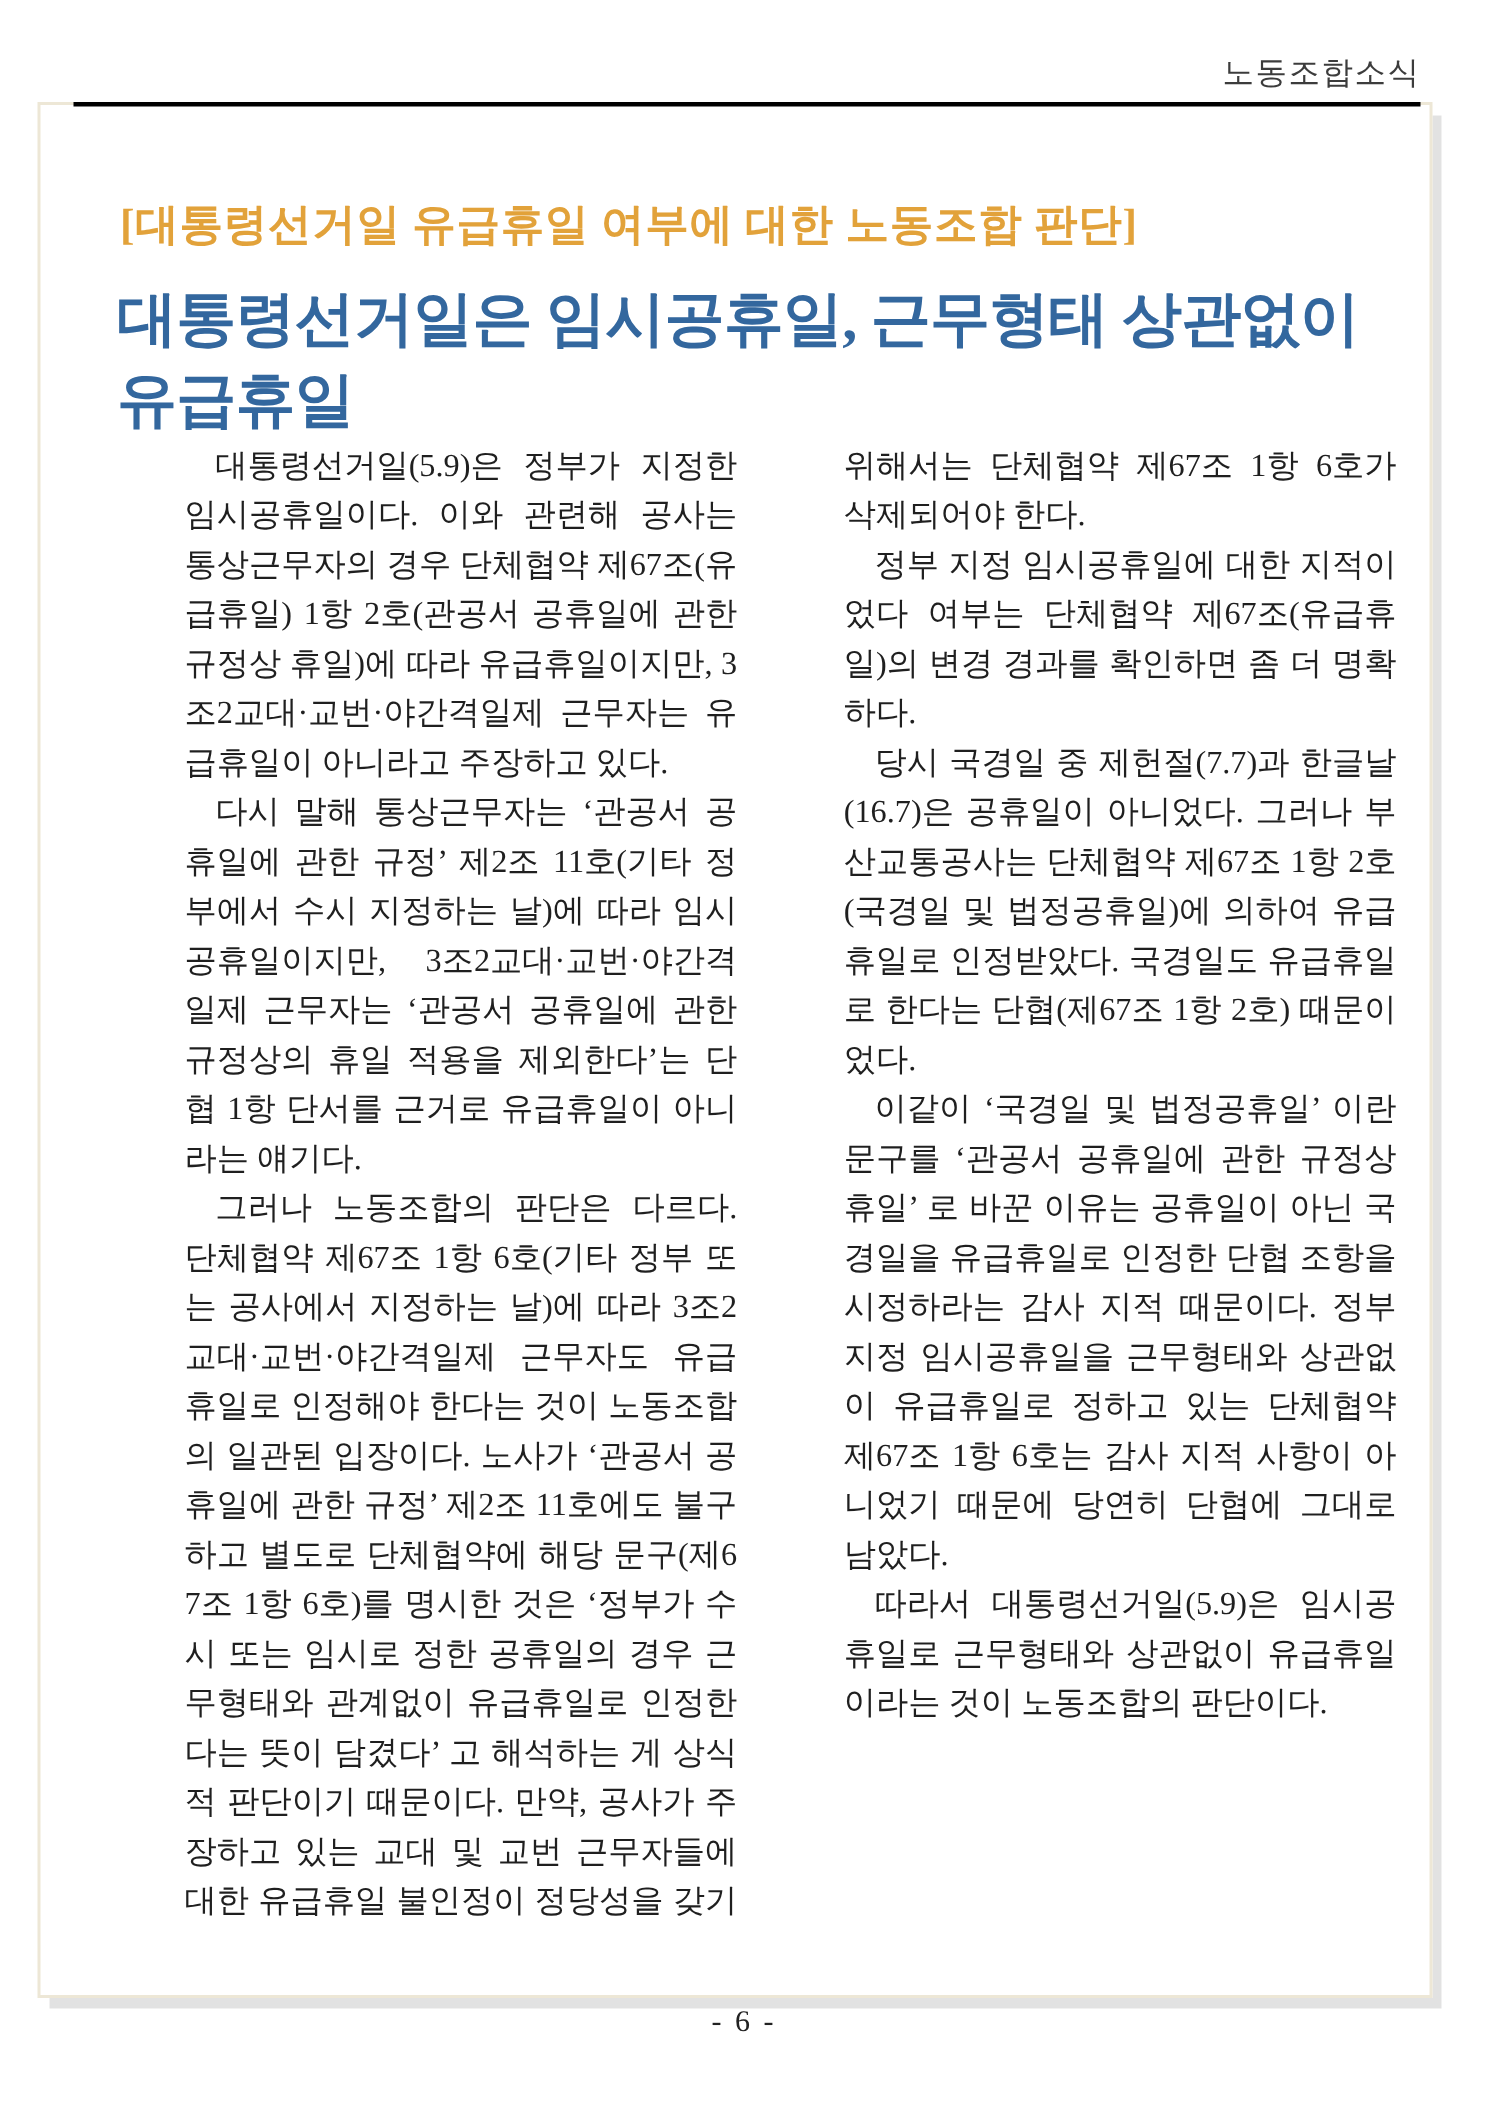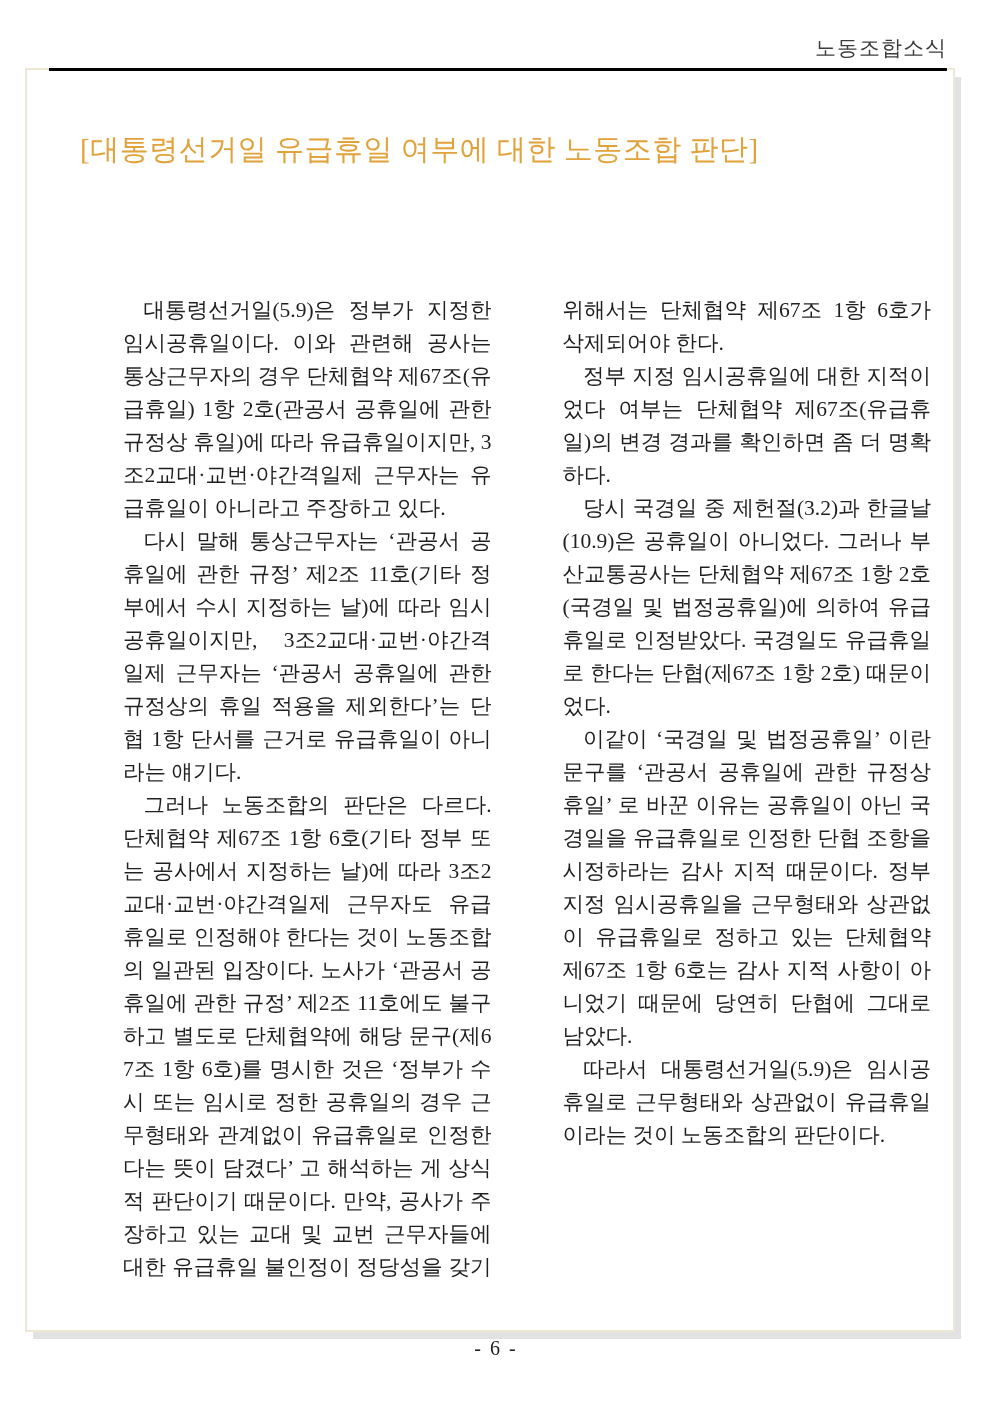"[대통령선거일 유급휴일 여부에 대한 노동조합" .kicker { font-weight: normal -> bold }
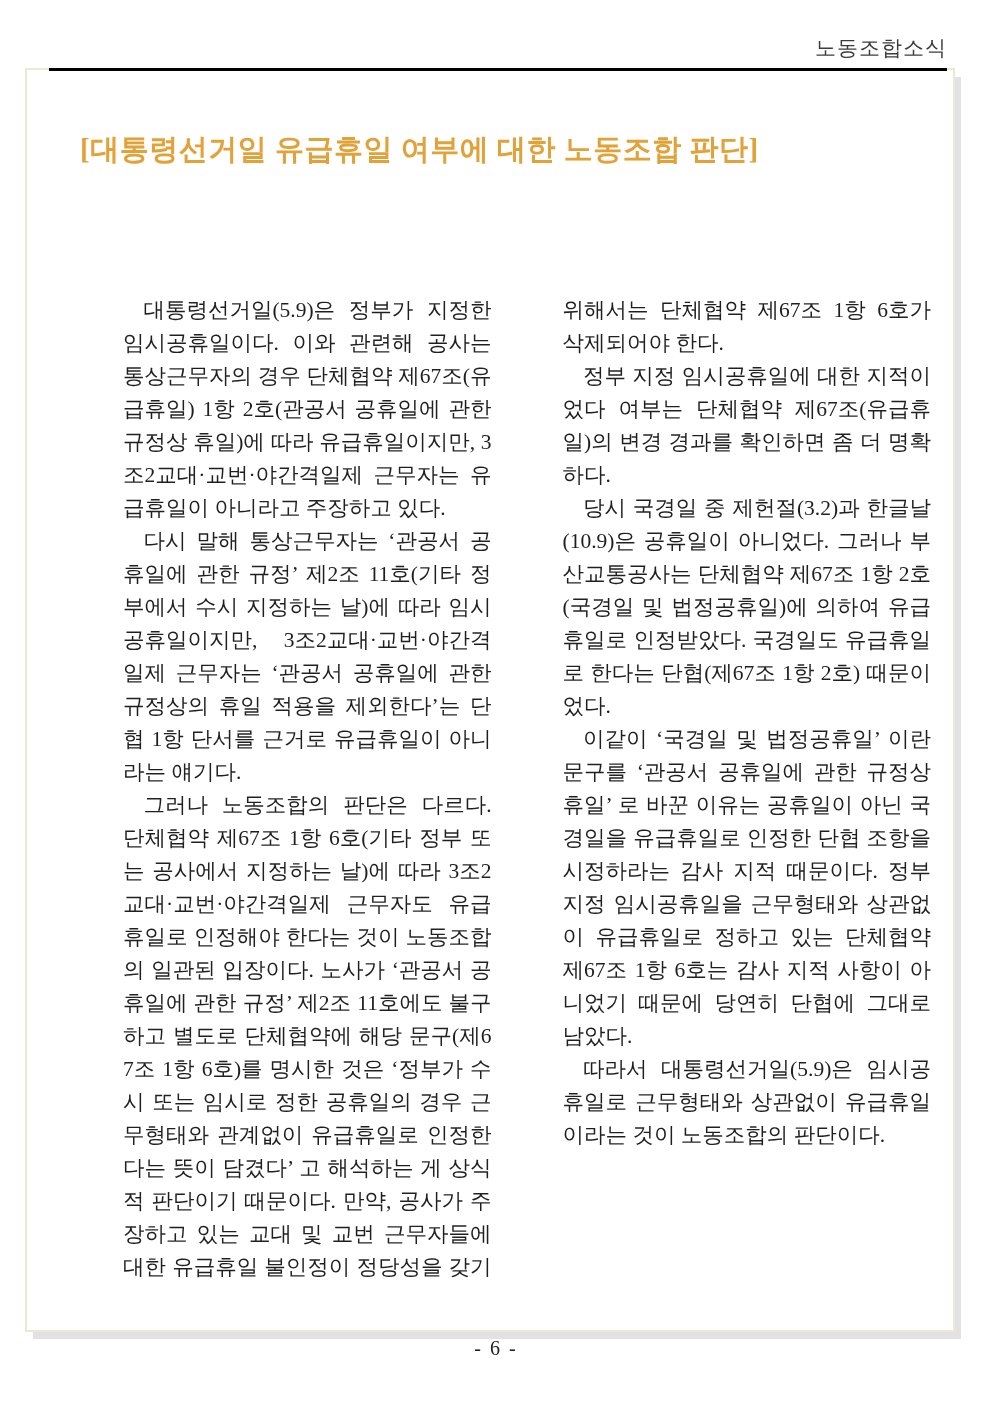"대통령선거일은 임시공휴일, 근무형태 상관없이 유급휴일" h1.article-title { html: none -> <h1>대통령선거일은 임시공휴일, 근무형태 상관없이 유급휴일</h1> }
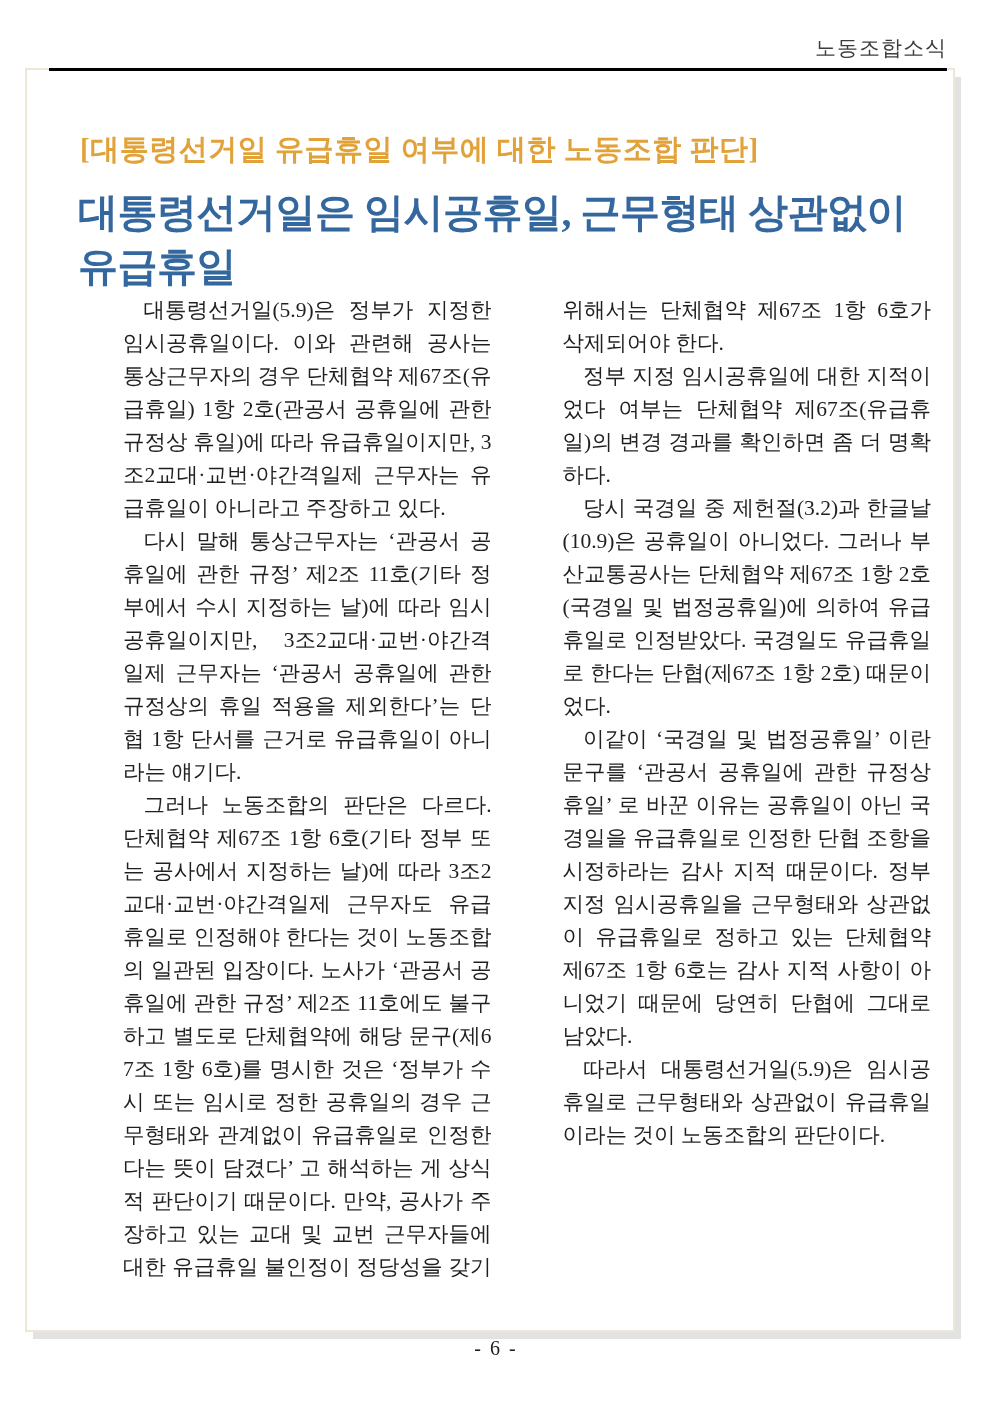"당시 국경일 중 제헌절(3.2)과 한글날(10.9)은" p { text: 3.2)과 한글날(10.9 -> 7.7)과 한글날(16.7 }
